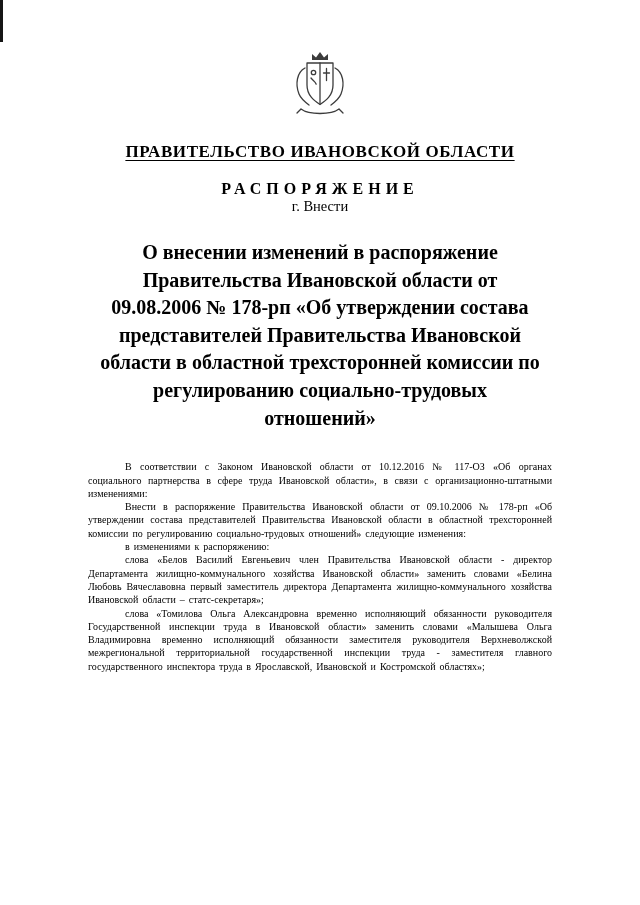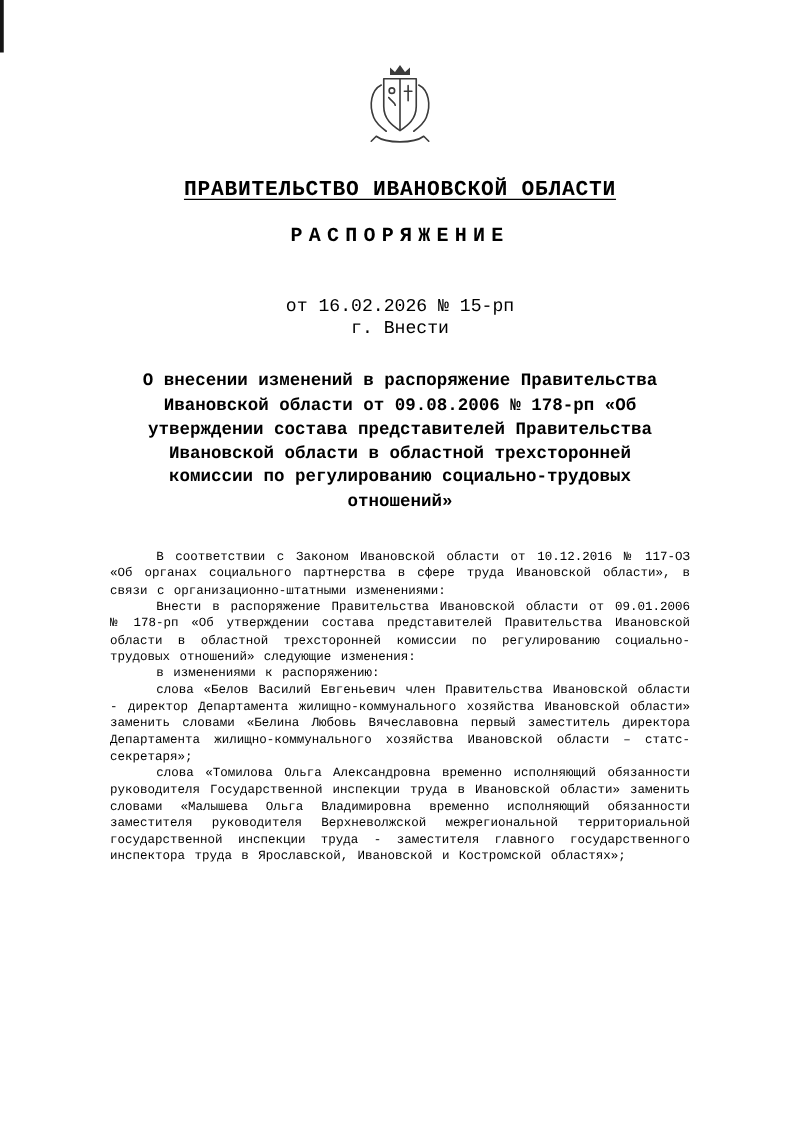"ПРАВИТЕЛЬСТВО ИВАНОВСКОЙ ОБЛАСТИ" .page { font-family: Liberation Mono, monospace -> none }
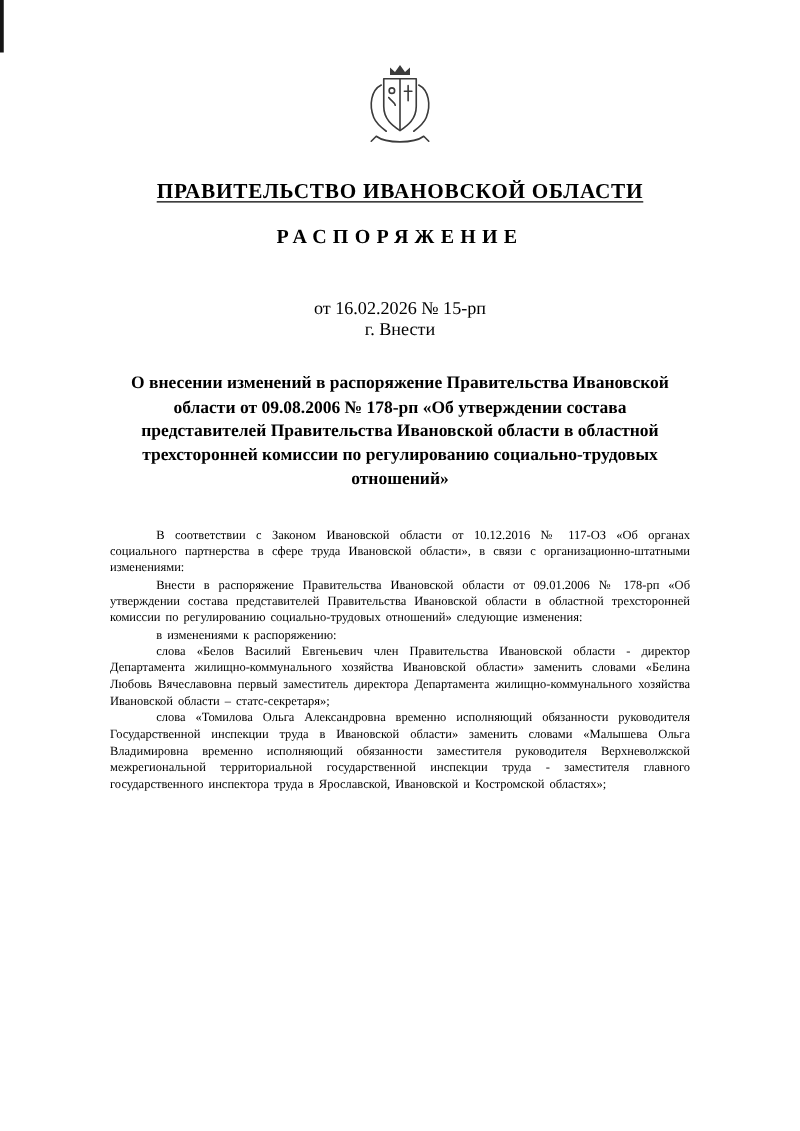"РАСПОРЯЖЕНИЕ" .doc-type { margin-bottom: 40px -> none }
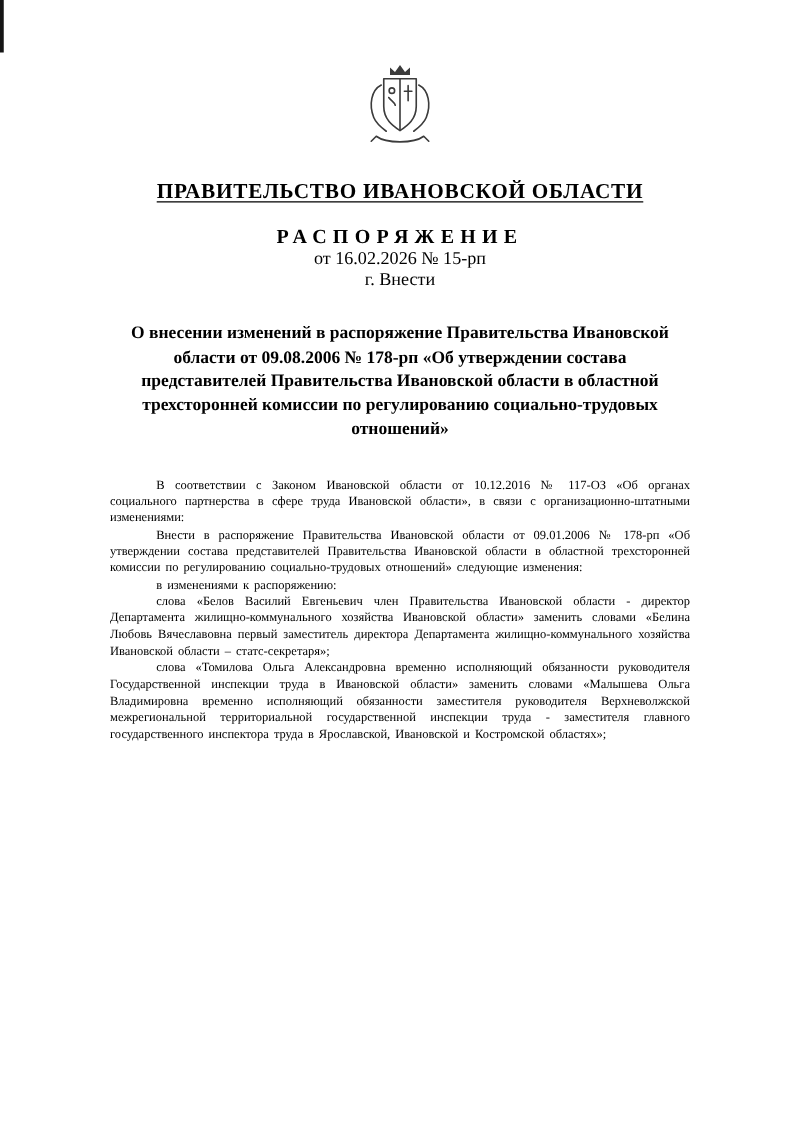"от 16.02.2026 № 15-рп" div.date-line { html: <div>от 16.02.2026 № 15-рп</div> -> none }
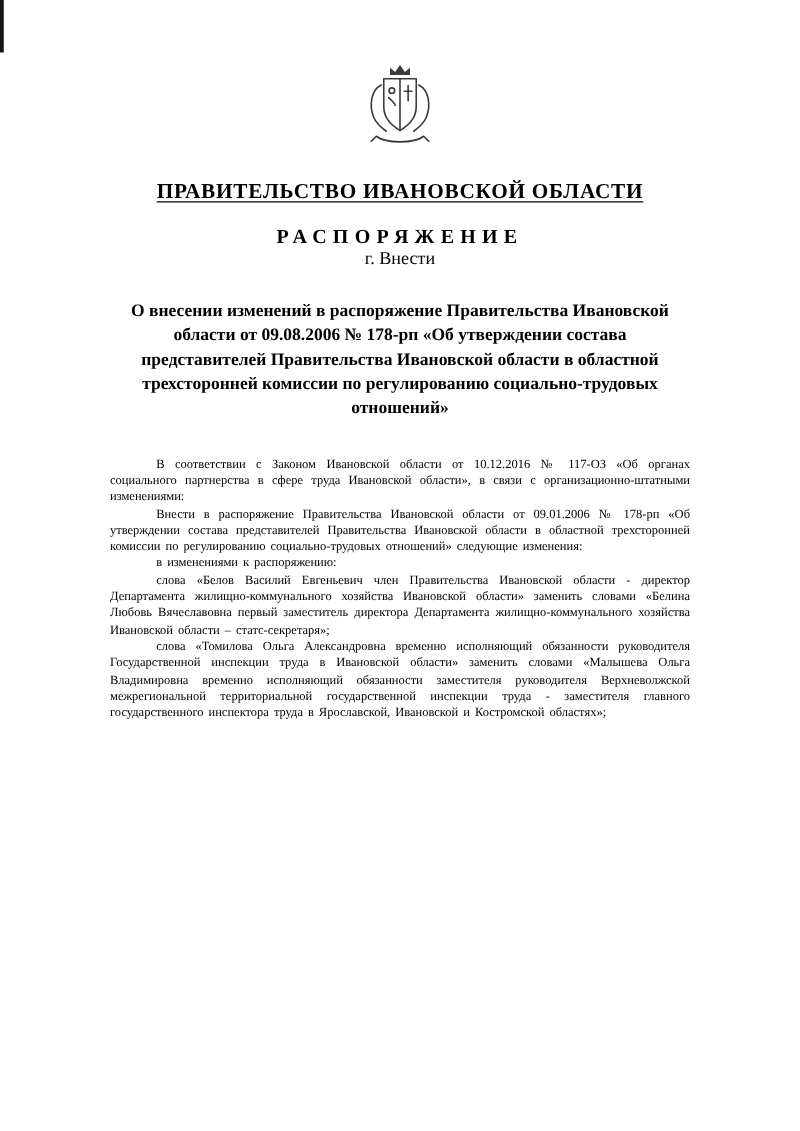"О внесении изменений в распоряжение" .subject { font-size: 14px -> 20px }
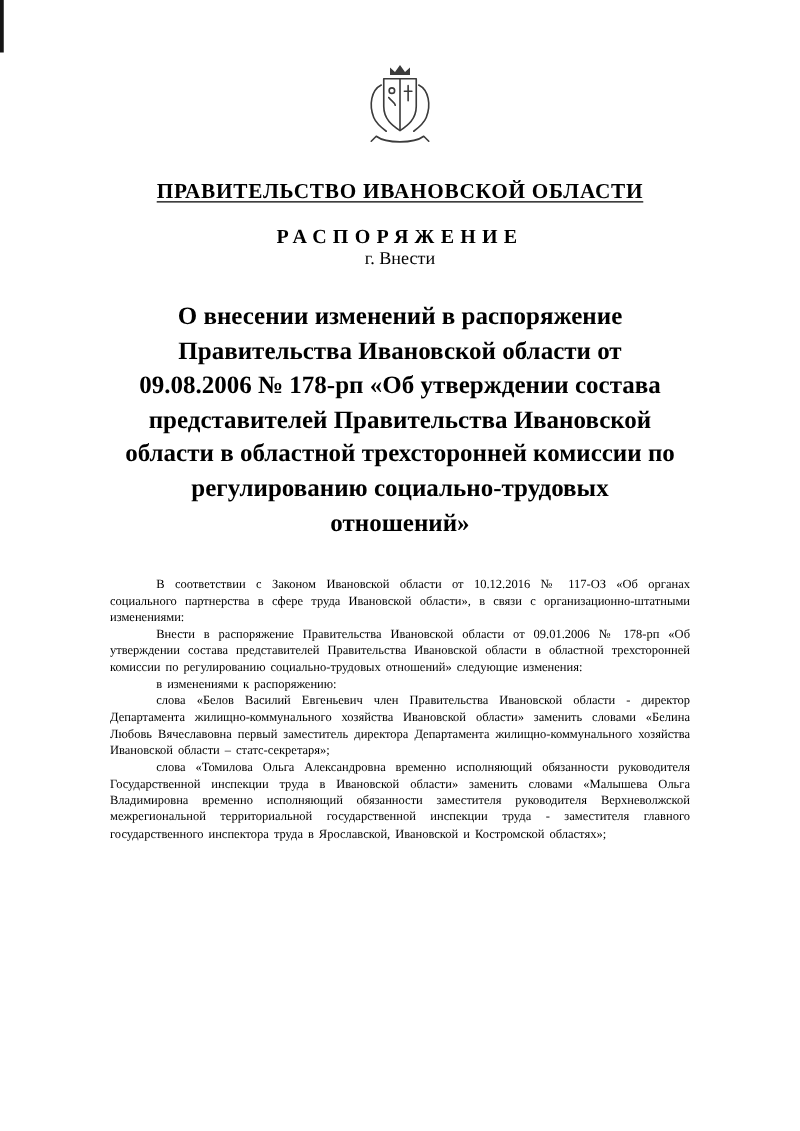"Внести в распоряжение Правительства" p { text: 09.01.2006 -> 09.10.2006 }
